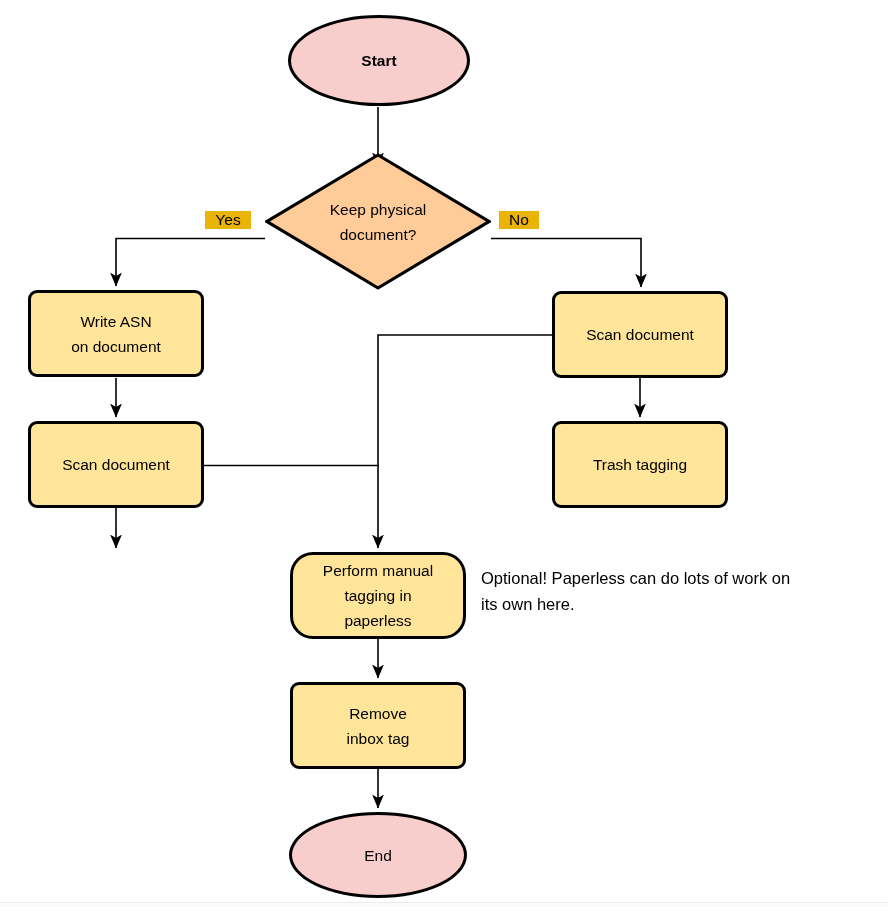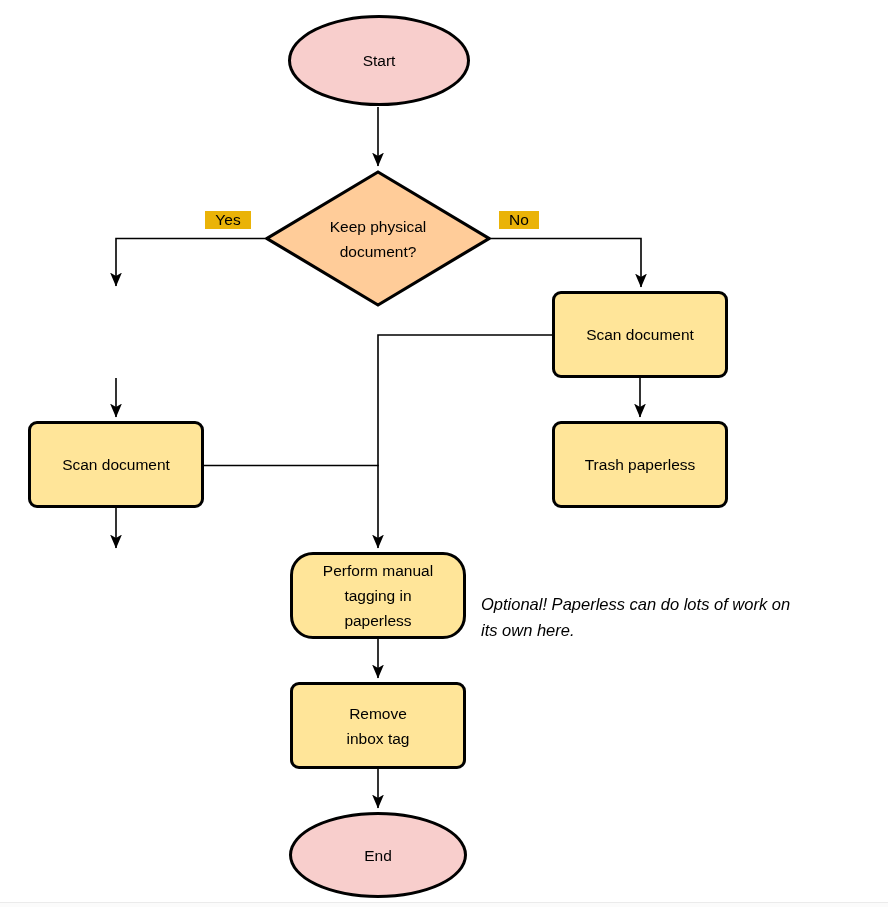"Start" #node-start { font-weight: none -> bold }
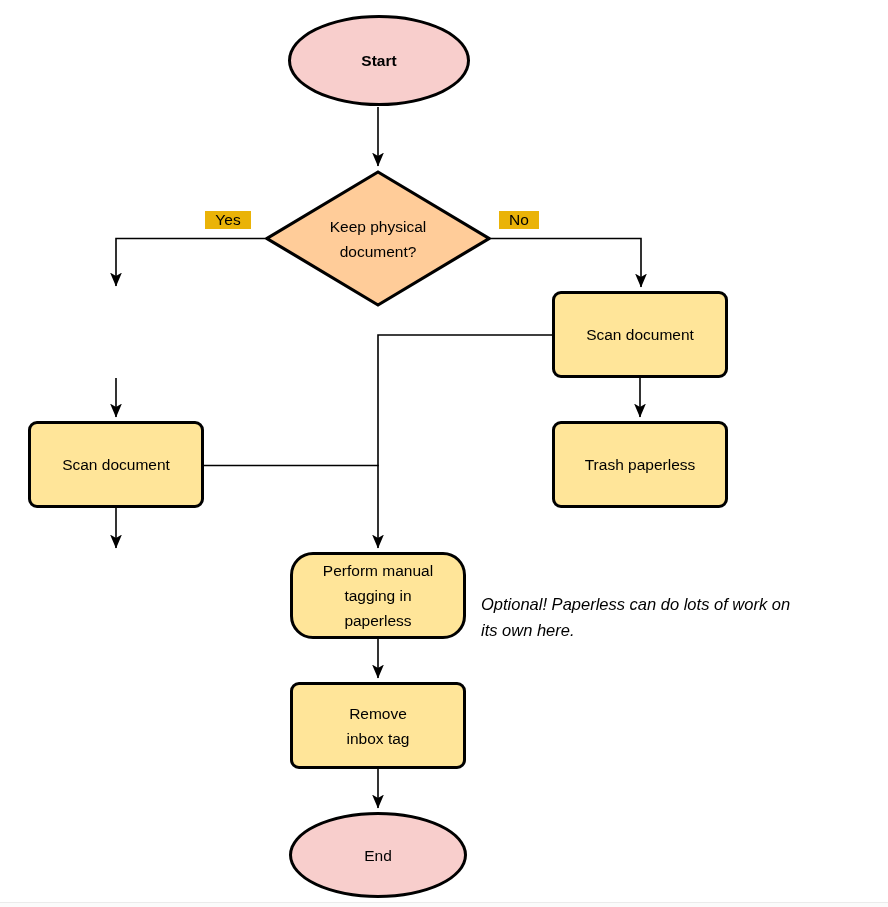"Keep physical" #node-decision { top: 170px -> 153px }
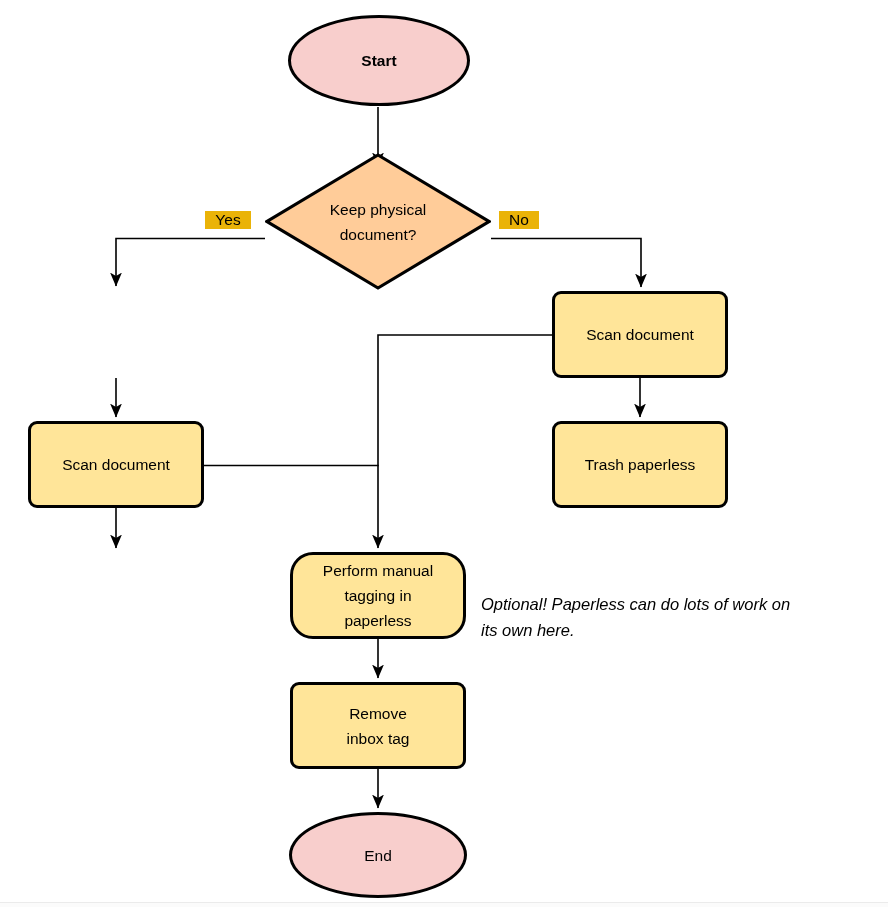"Write ASN" div.node { html: none -> <div> <span>Write ASN on document</span> </div> }
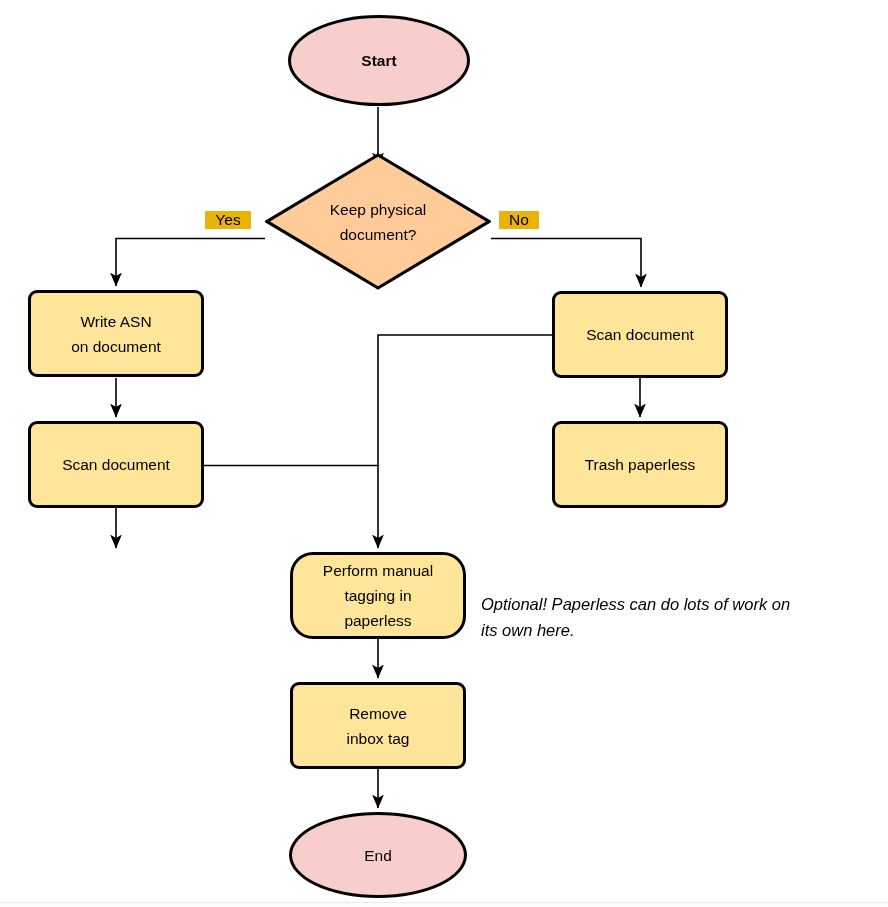"Trash paperless" span.node-label { text: paperless -> tagging }
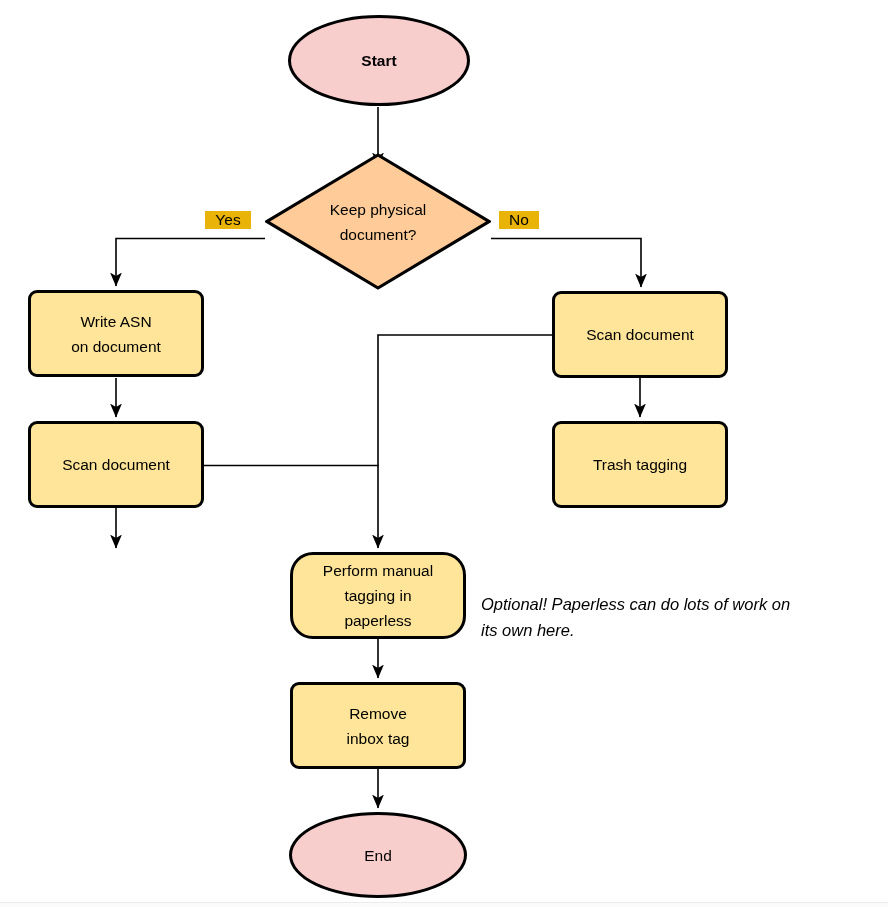"Optional! Paperless can do lots" .annotation { font-style: italic -> none; top: 592px -> 566px }
